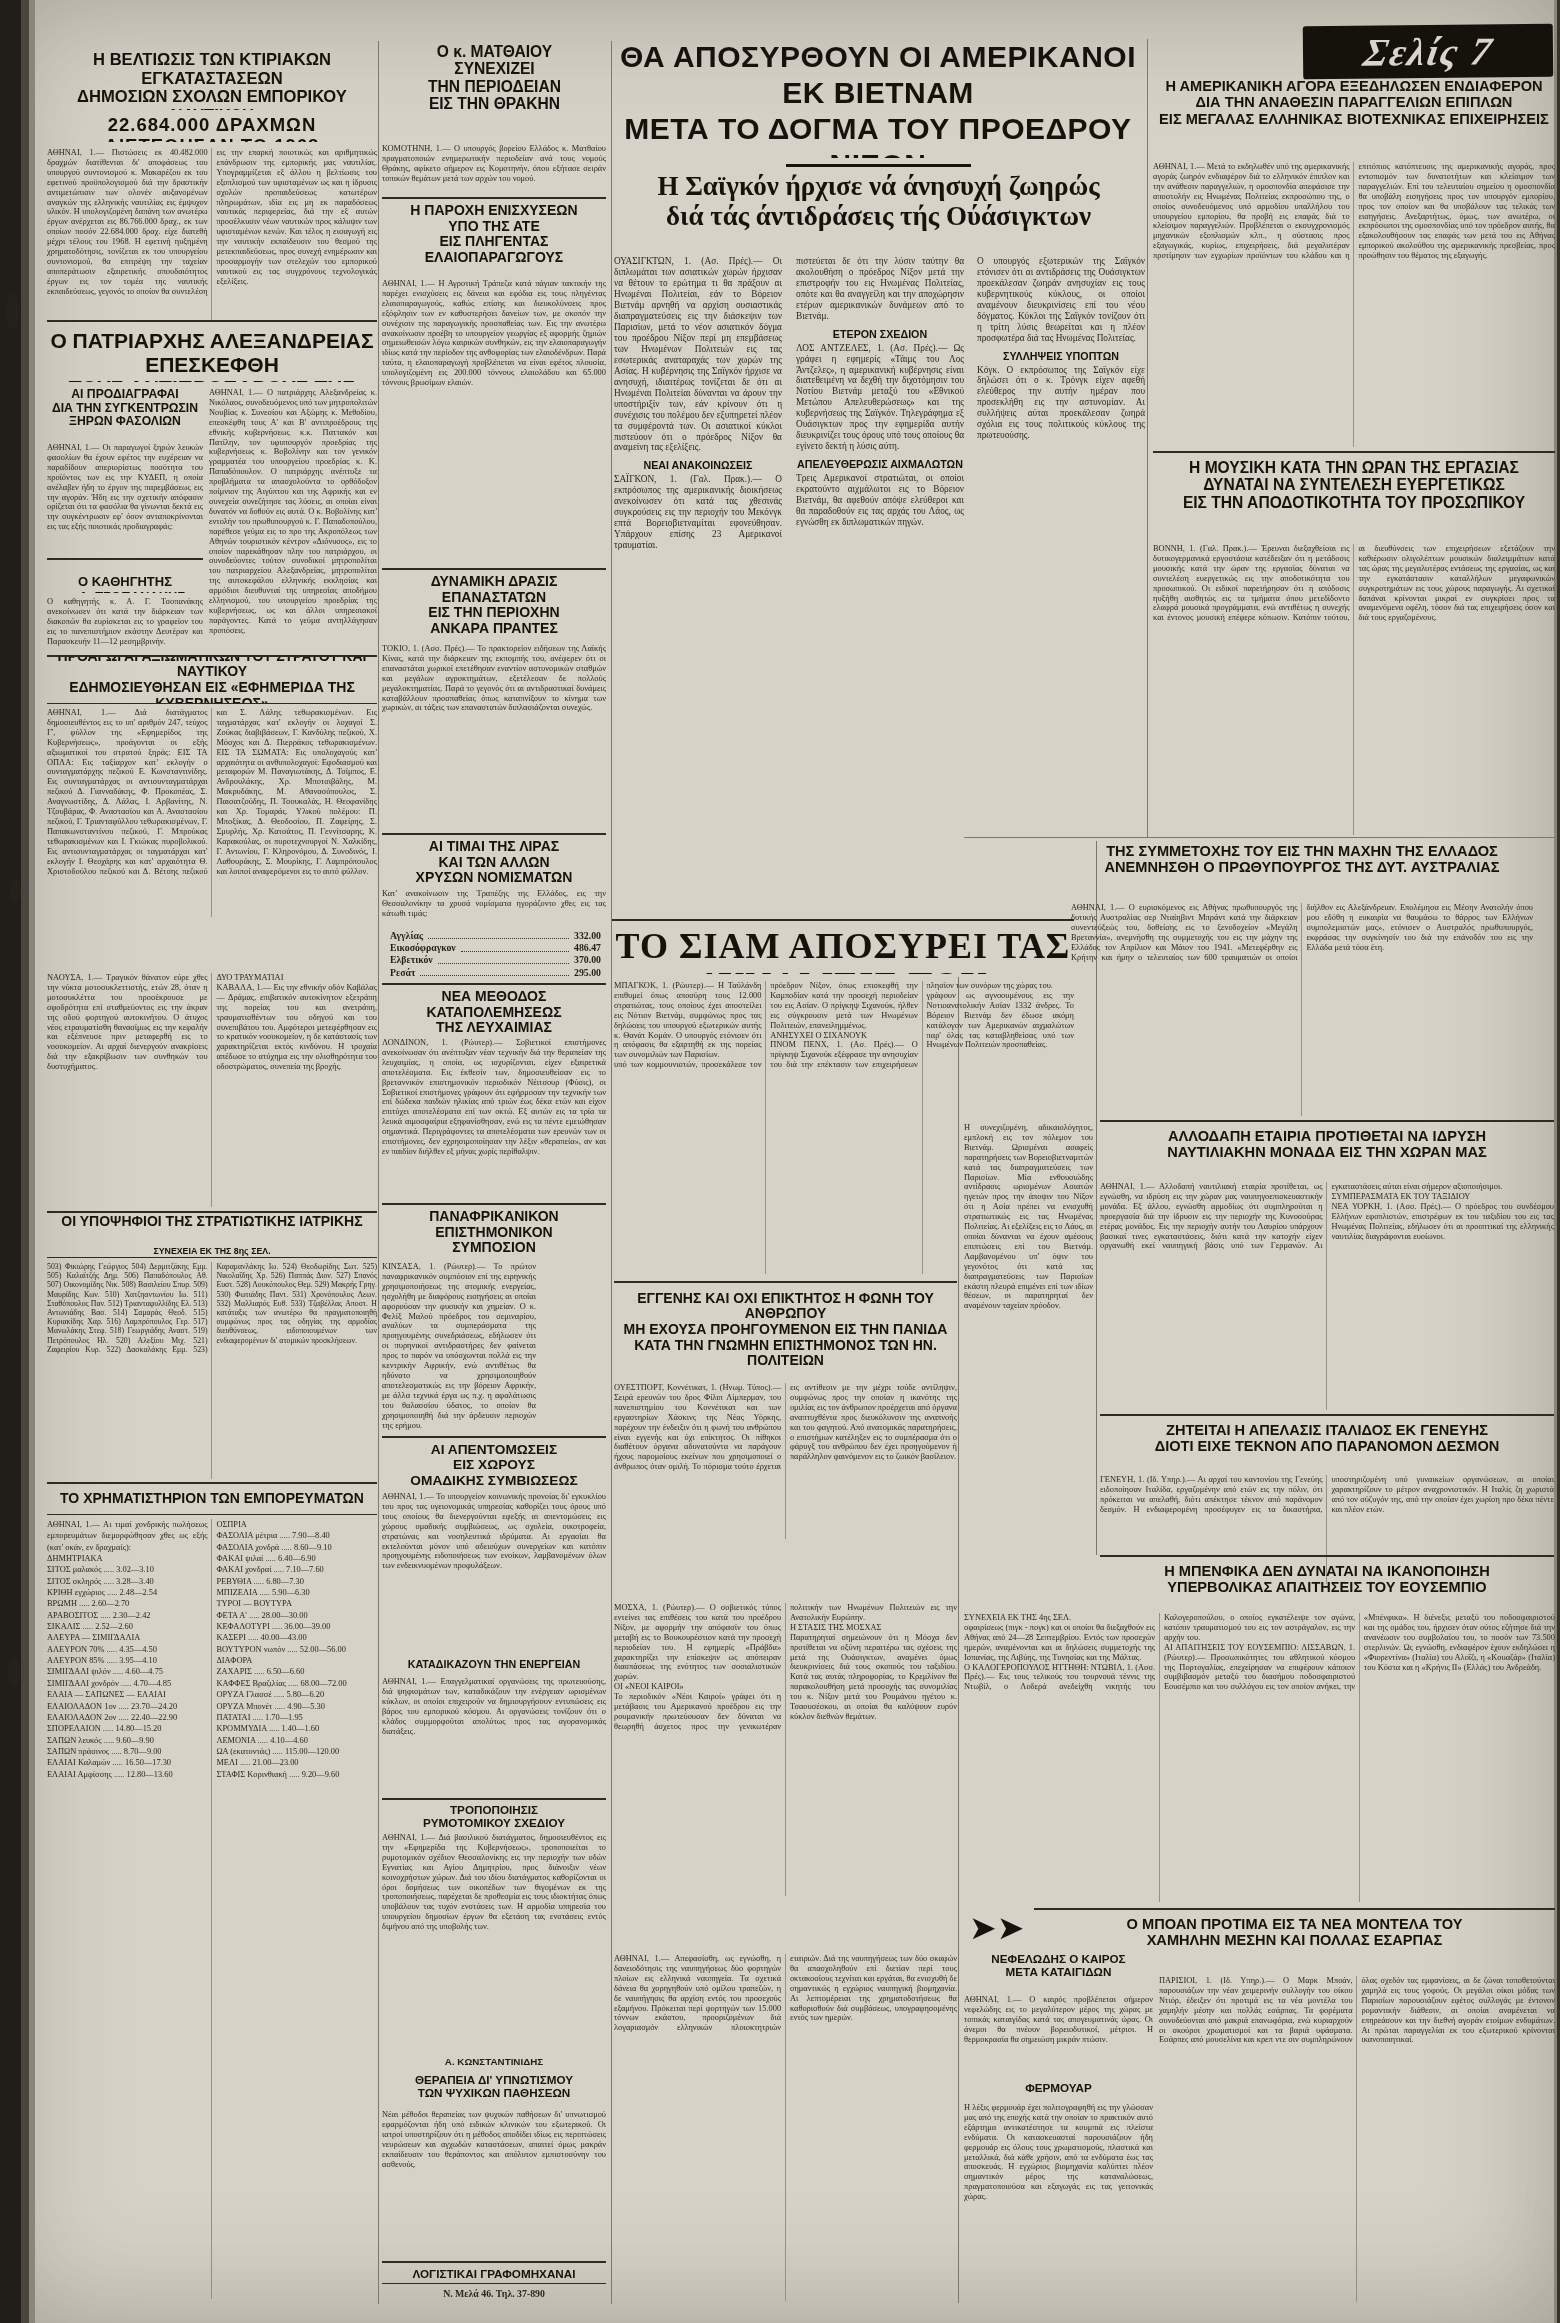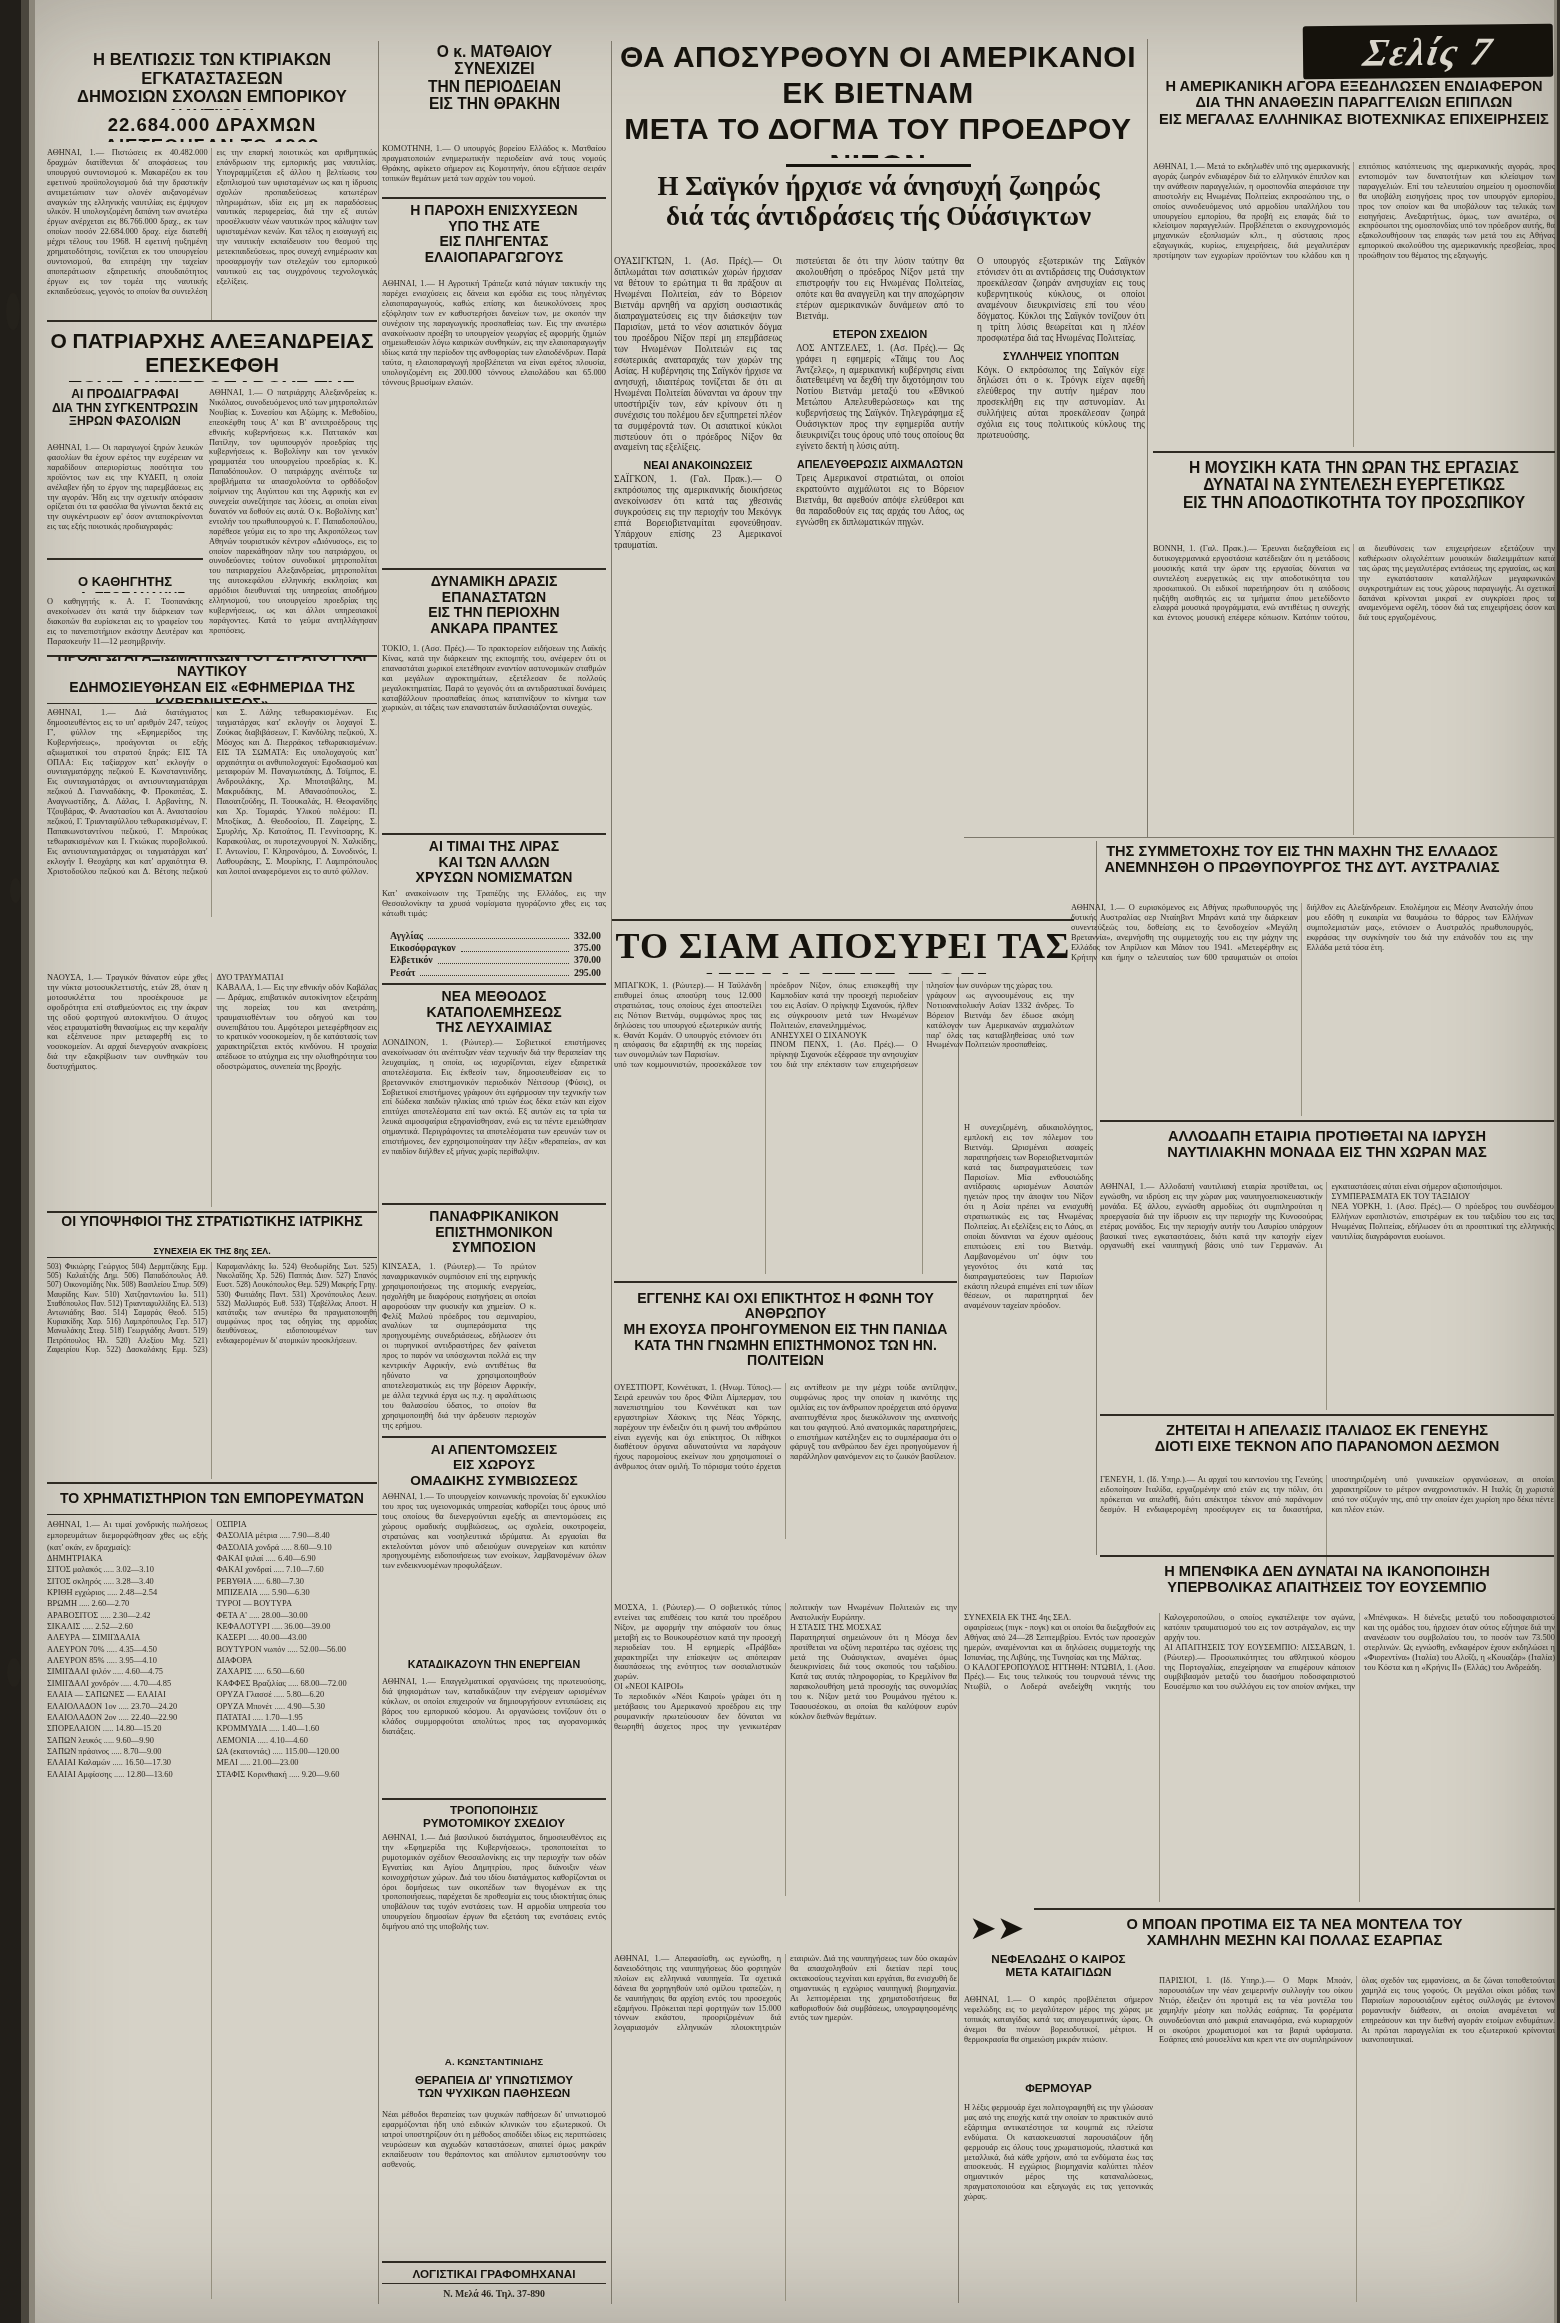"375.00" span { text: 375.00 -> 486.47 }
